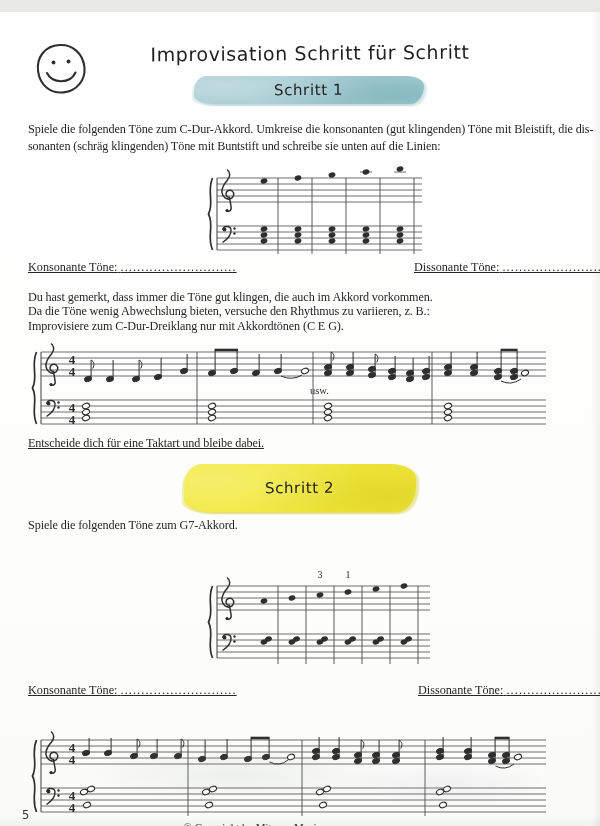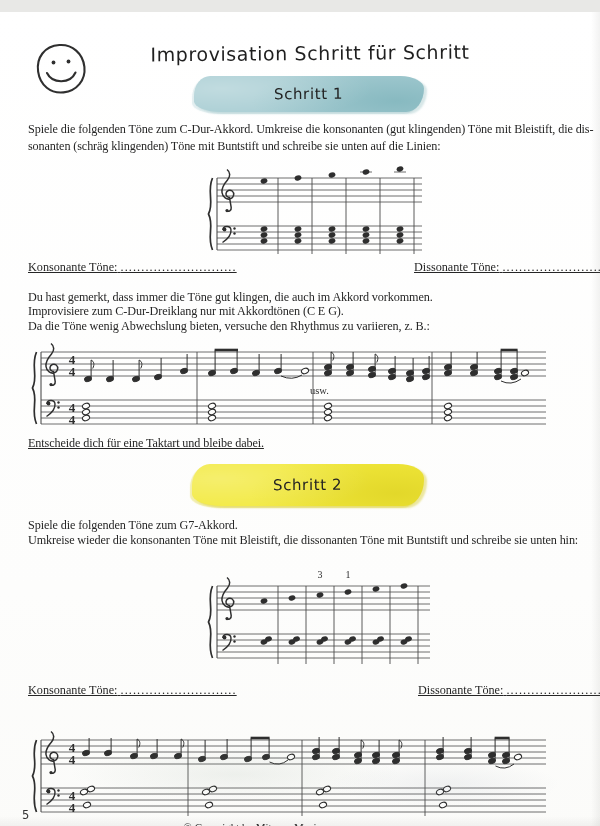"Schritt 1" div.abs { height: 36px -> 28px }
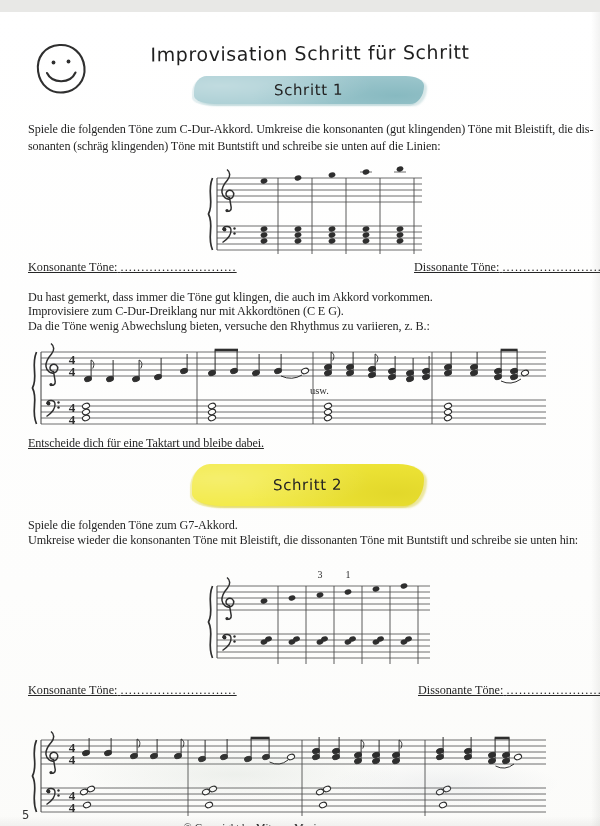"Improvisiere zum C-Dur-Dreiklang nur mit" div.line { order: before "Da die Töne wenig Abwechslung" -> after "Da die Töne wenig Abwechslung" }
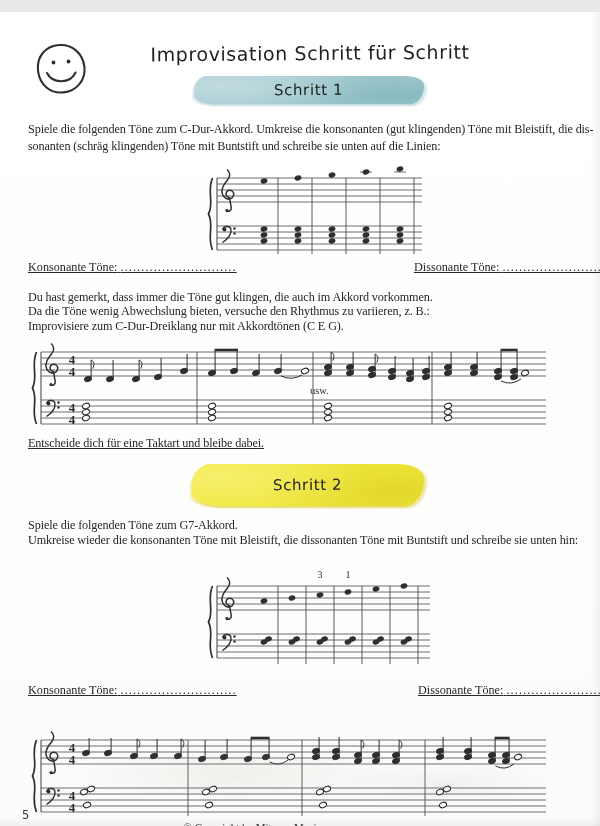"Schritt 2" div.abs { height: 42px -> 48px; left: 192px -> 184px }
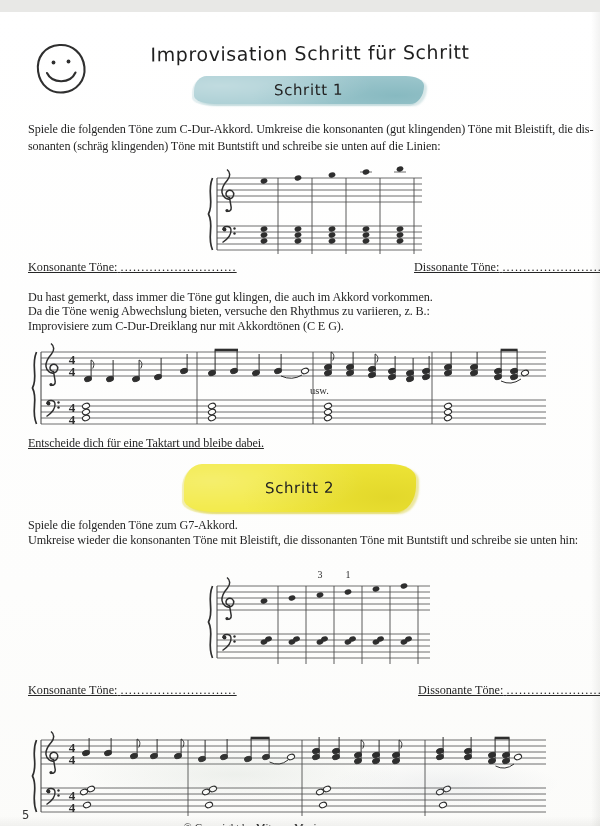"Umkreise wieder die konsonanten Töne" div.line { html: <div>Umkreise wieder die konsonanten Töne mit Bleistift, die dissonanten Töne mit Buntstift und schreibe sie unten hin:</div> -> none }
